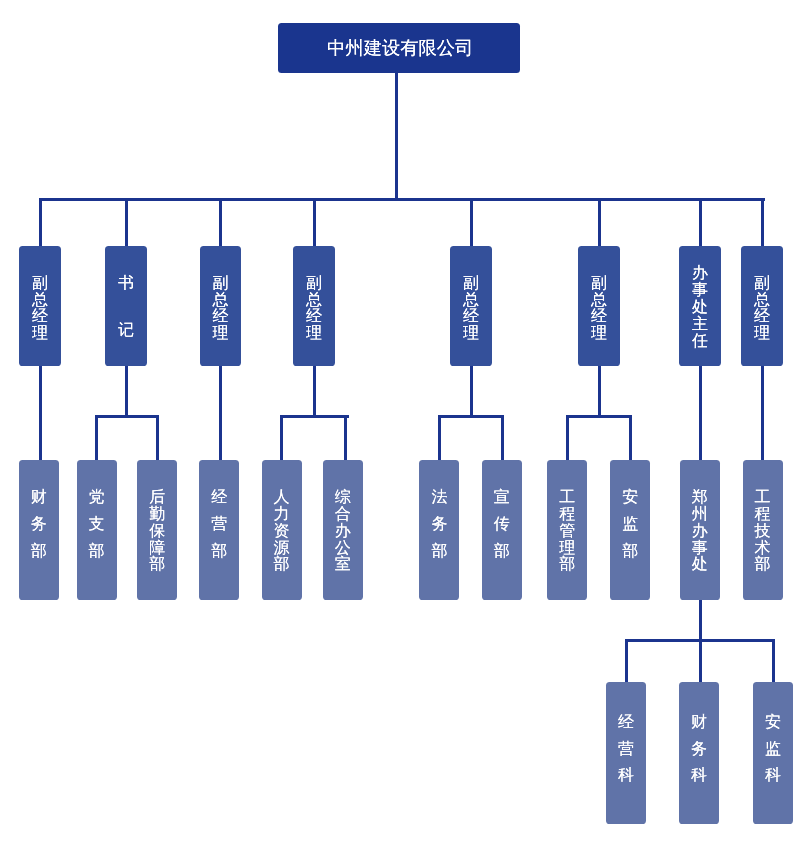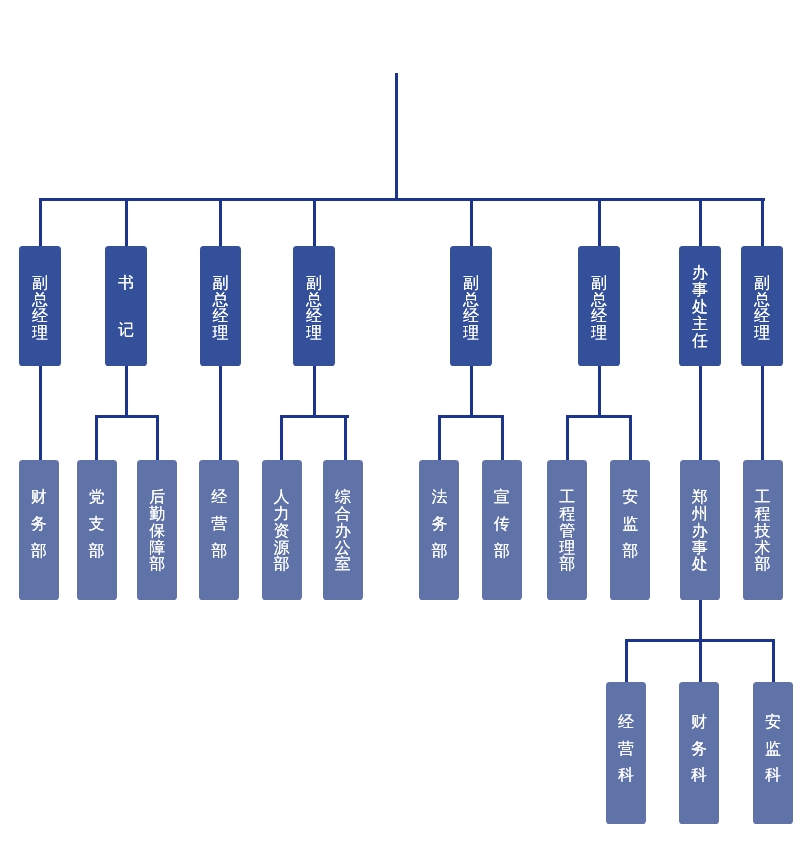"中州建设有限公司" div.node { html: none -> <div> <div>中州建设有限公司</div> </div> }
